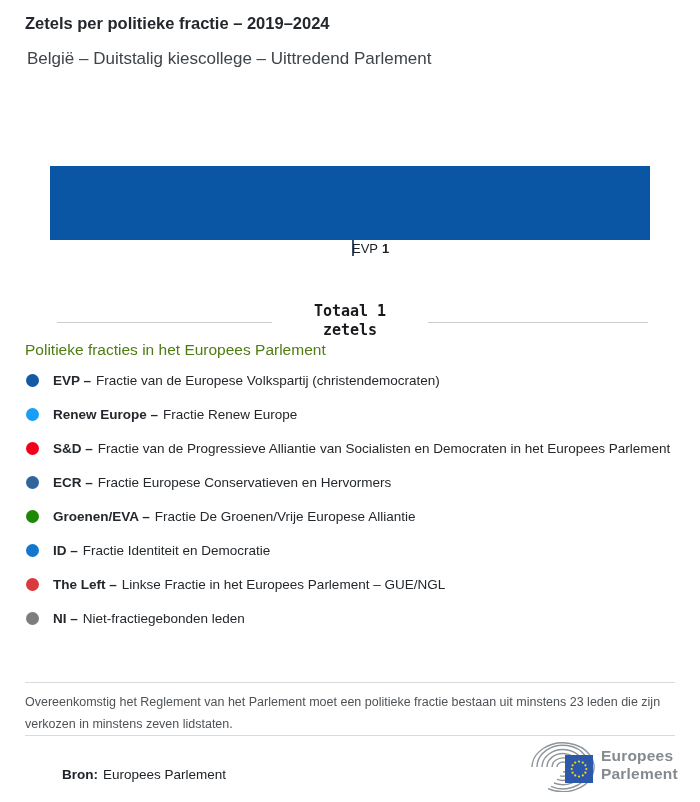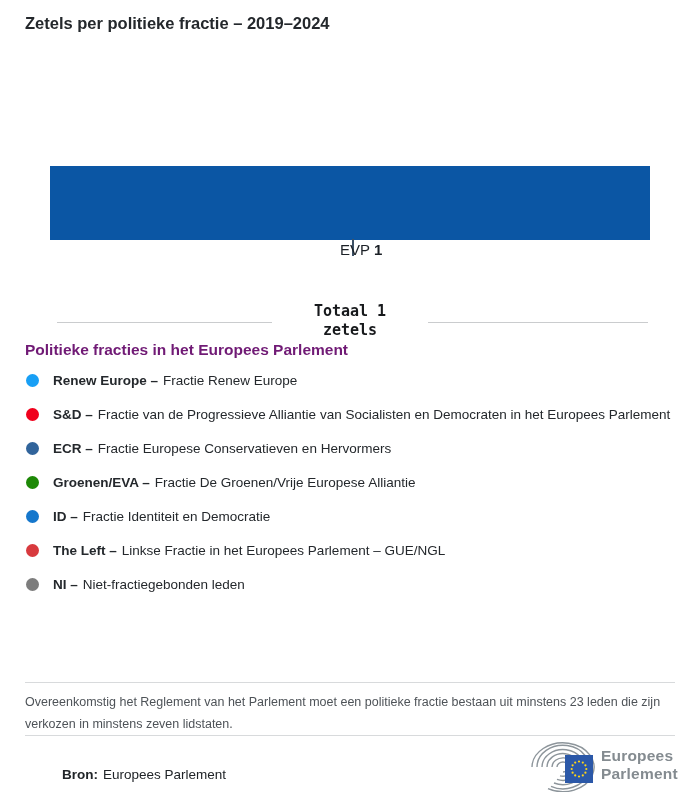"België – Duitstalig kiescollege –" div.subtitle { html: none -> <div>België – Duitstalig kiescollege – Uittredend Parlement</div> }
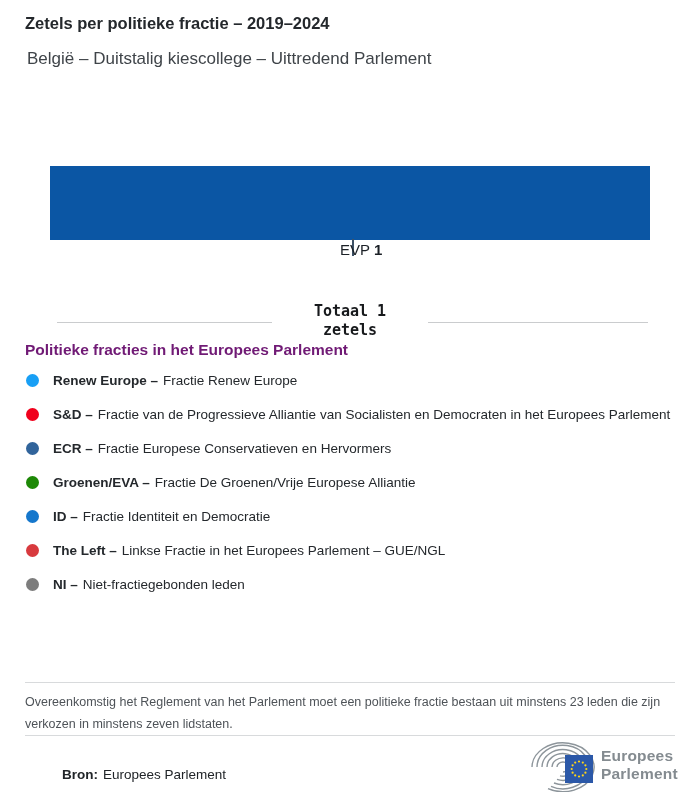"EVP 1" .tick-label { font-size: 15px -> 13px; left: 340px -> 352px }
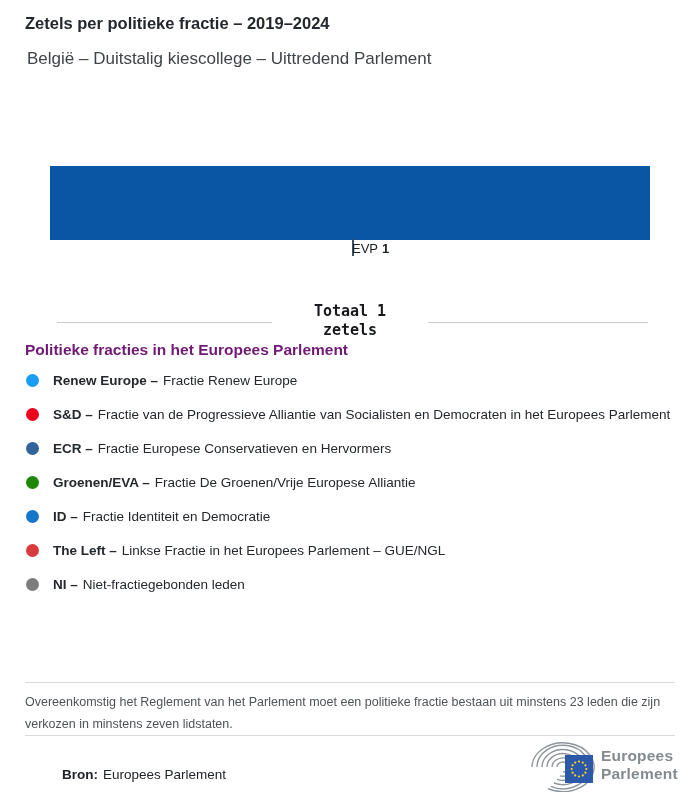"Politieke fracties in het Europees" .legend-heading { color: #701a75 -> #4d7c0f; font-weight: 700 -> 400 }
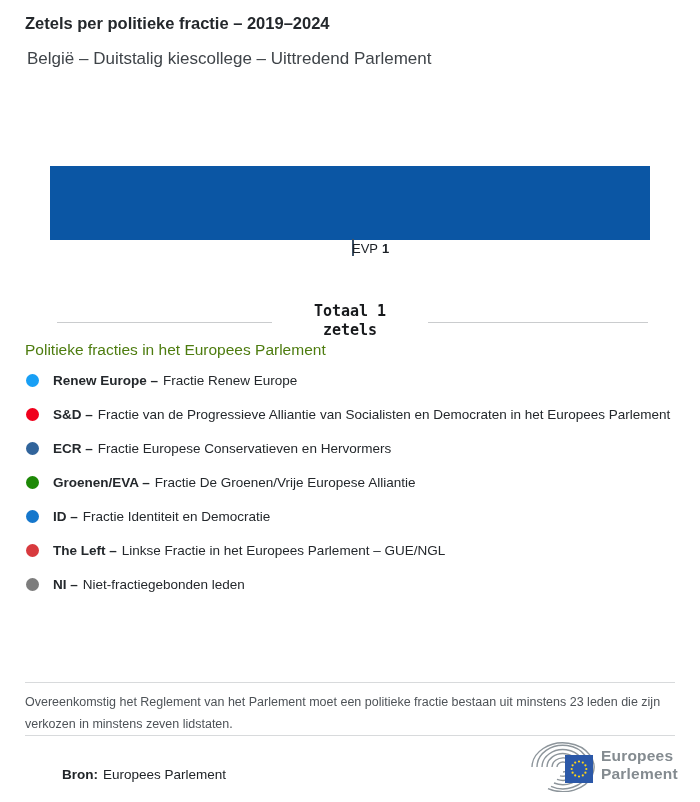"EVP – Fractie van de" div.legend-row { html: none -> <div> <span></span> <span><span>EVP –</span><span>Fractie van de Europese Volkspartij (christendemocraten)</span></span> </div> }
